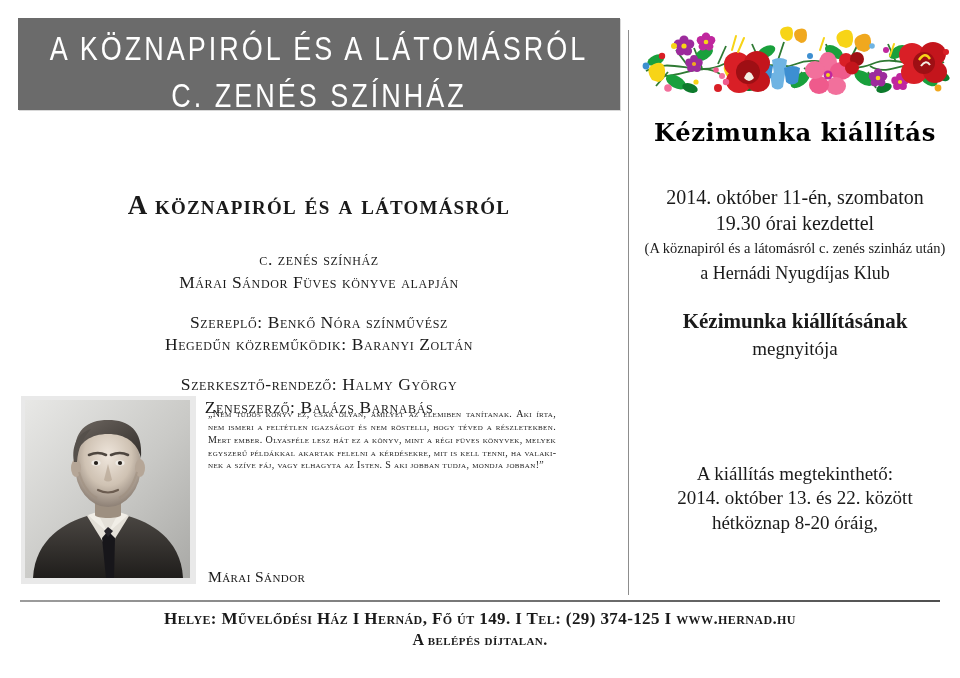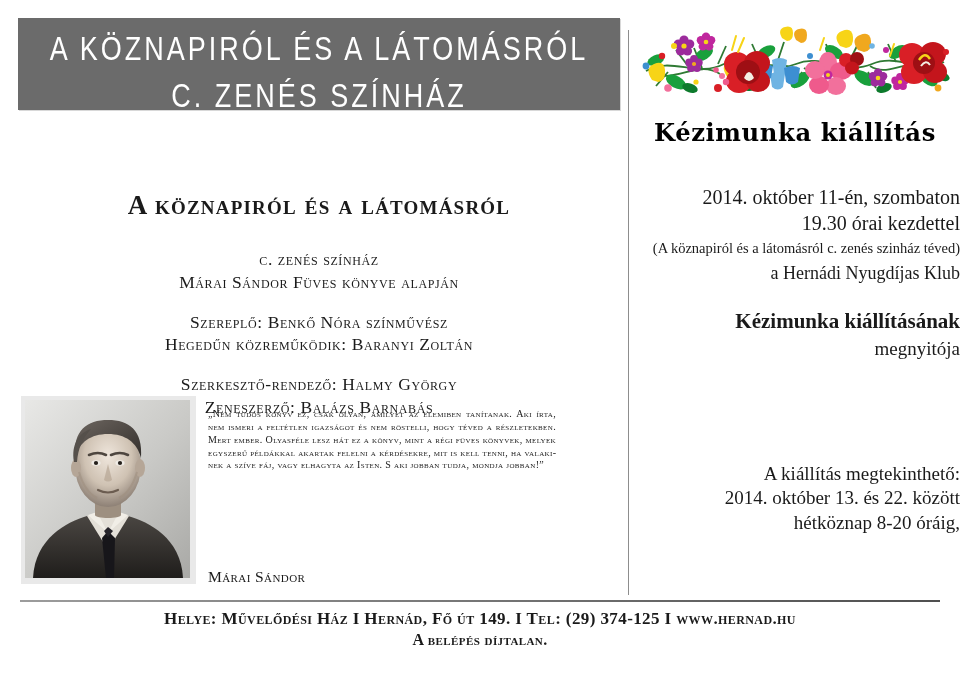"2014. október 11-én, szombaton" .rc-block { text-align: right -> center }
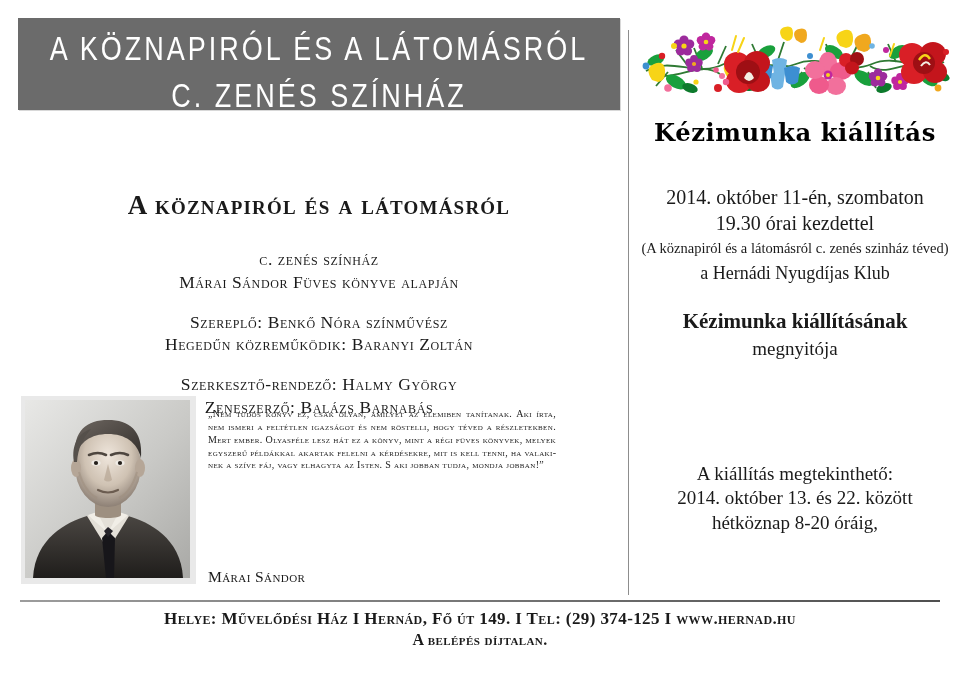"(A köznapiról és a látomásról" span.sub { text: téved -> után }
